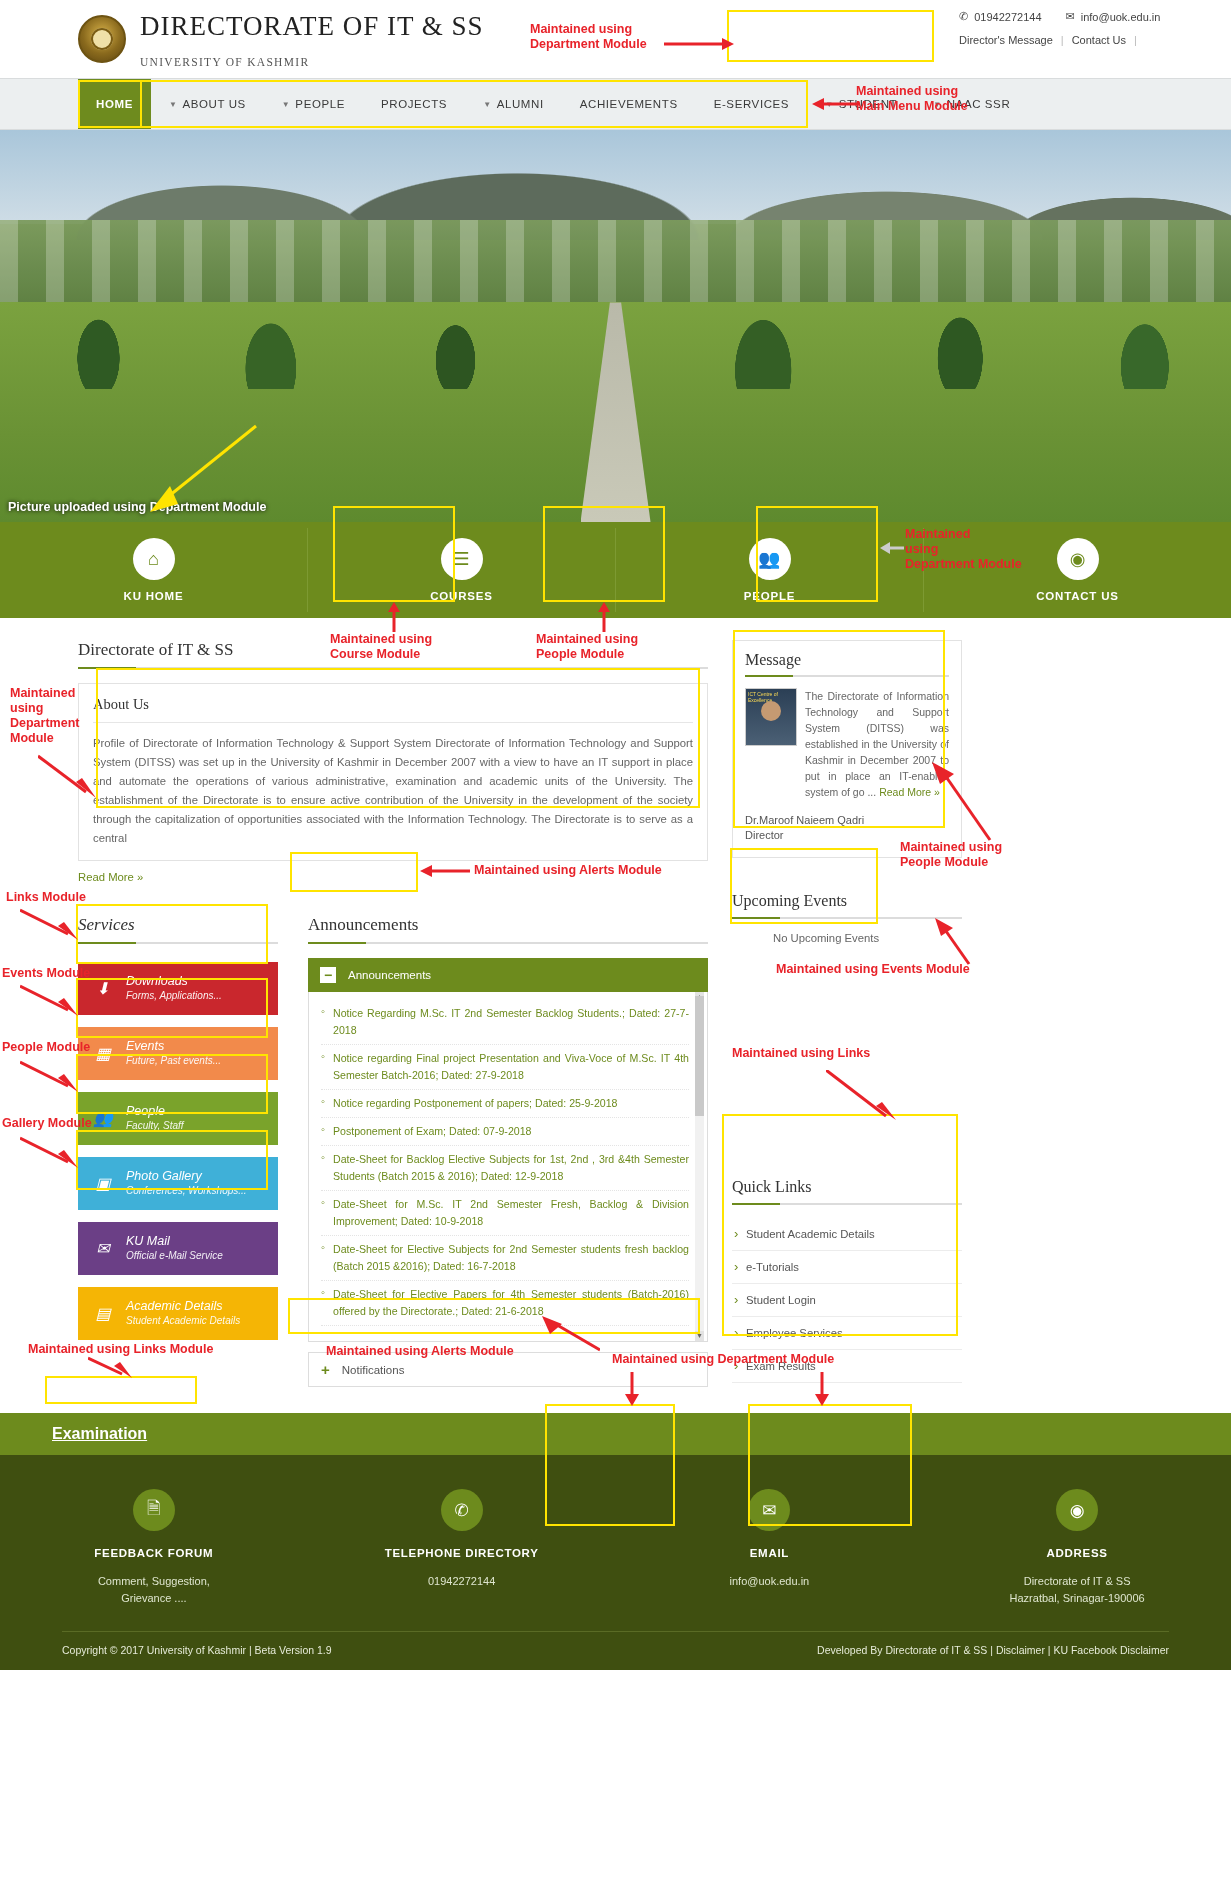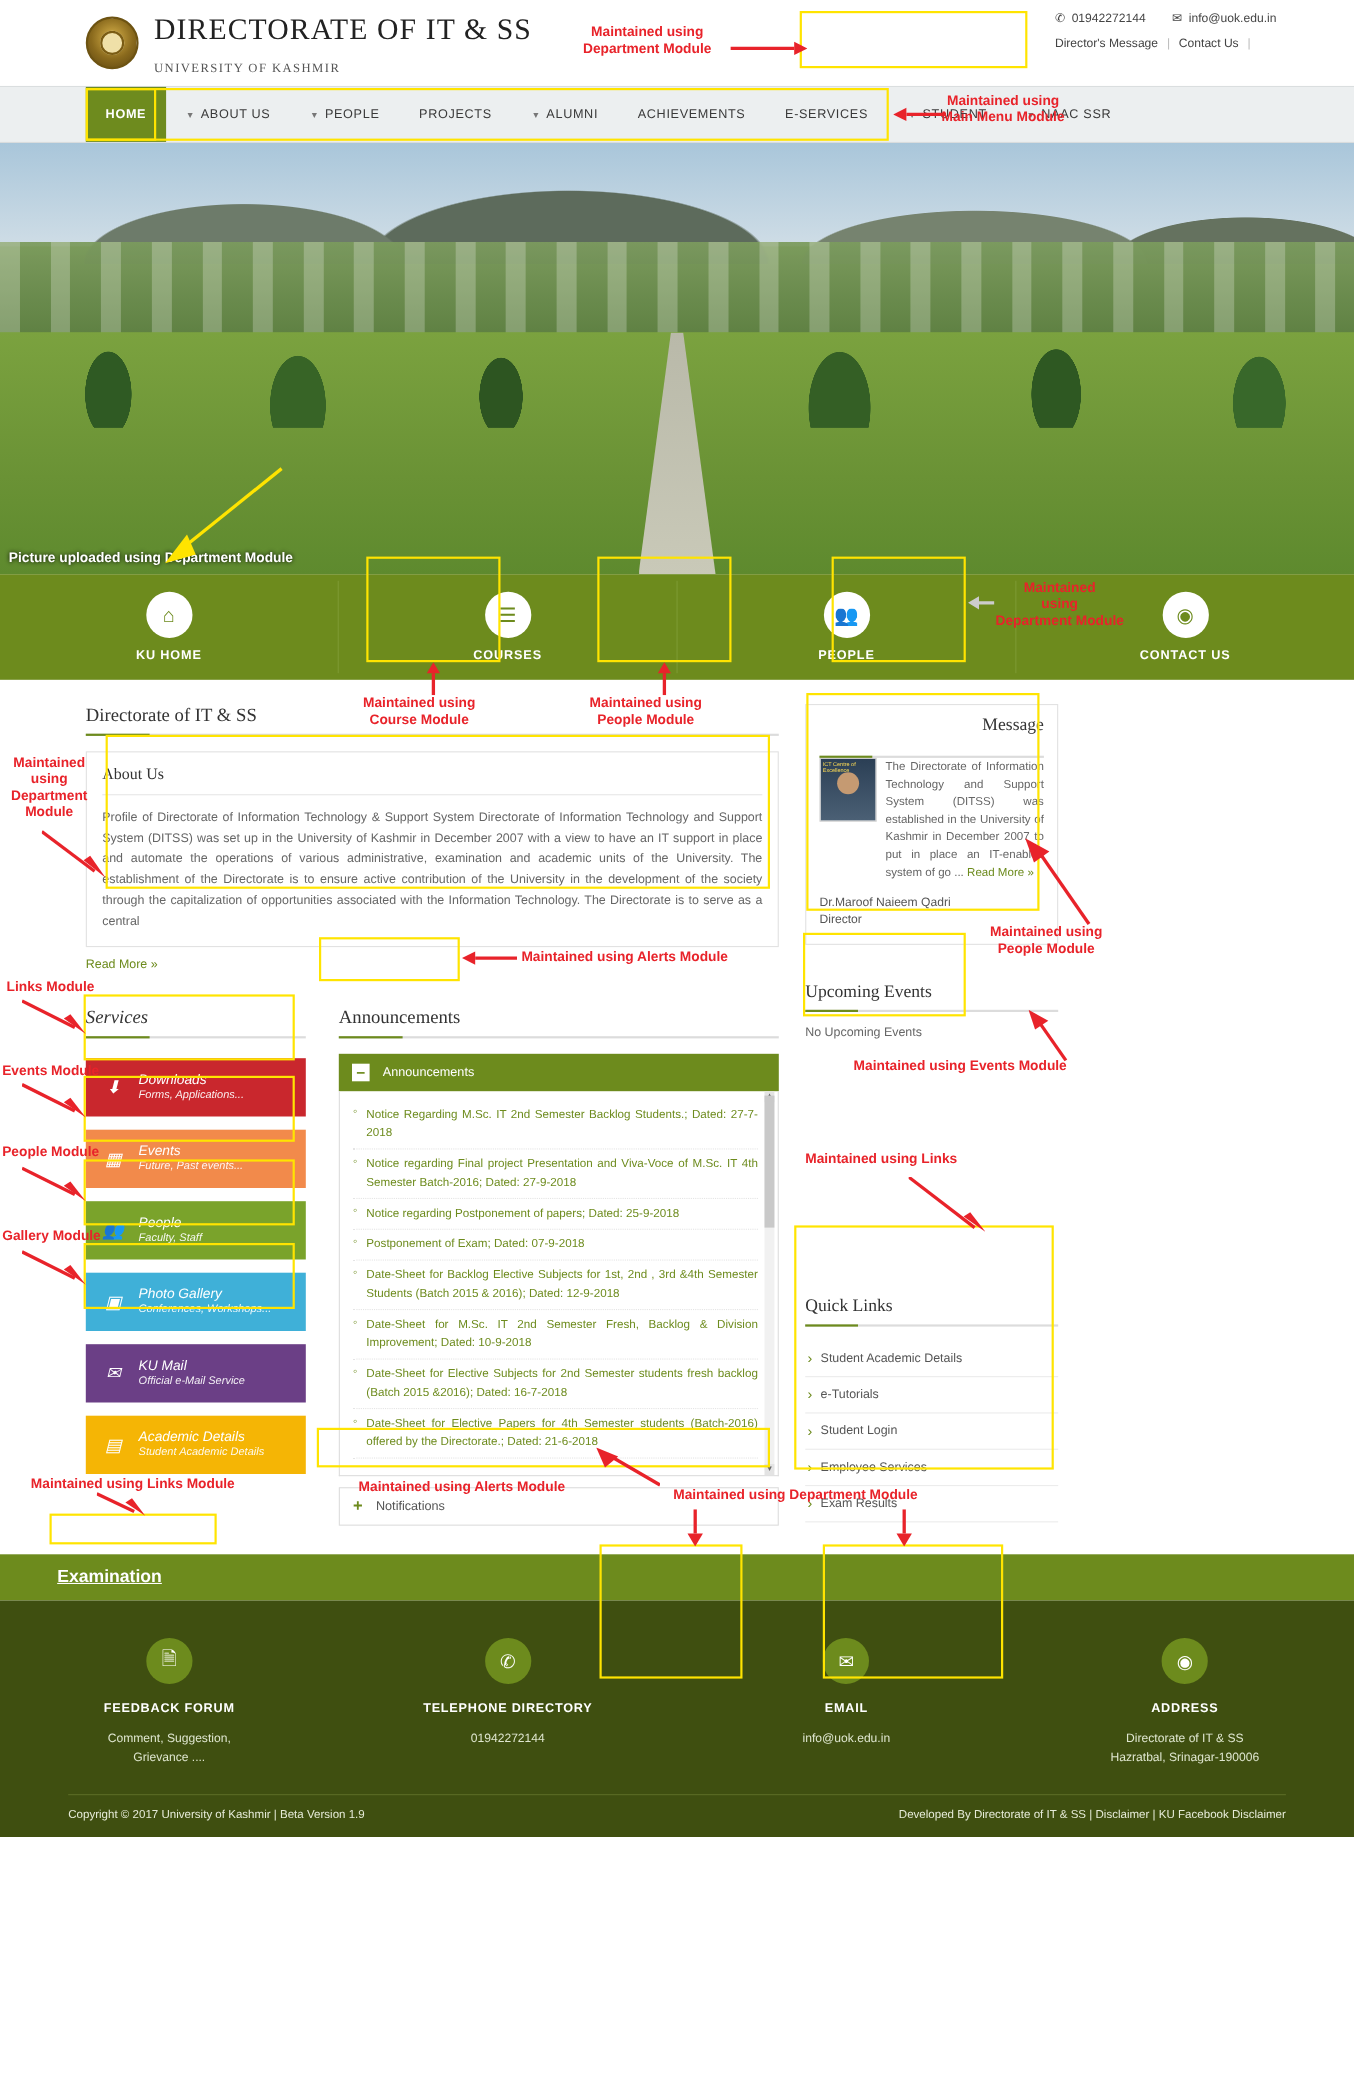"Maintained using" .ann-layer { text-align: center -> none }
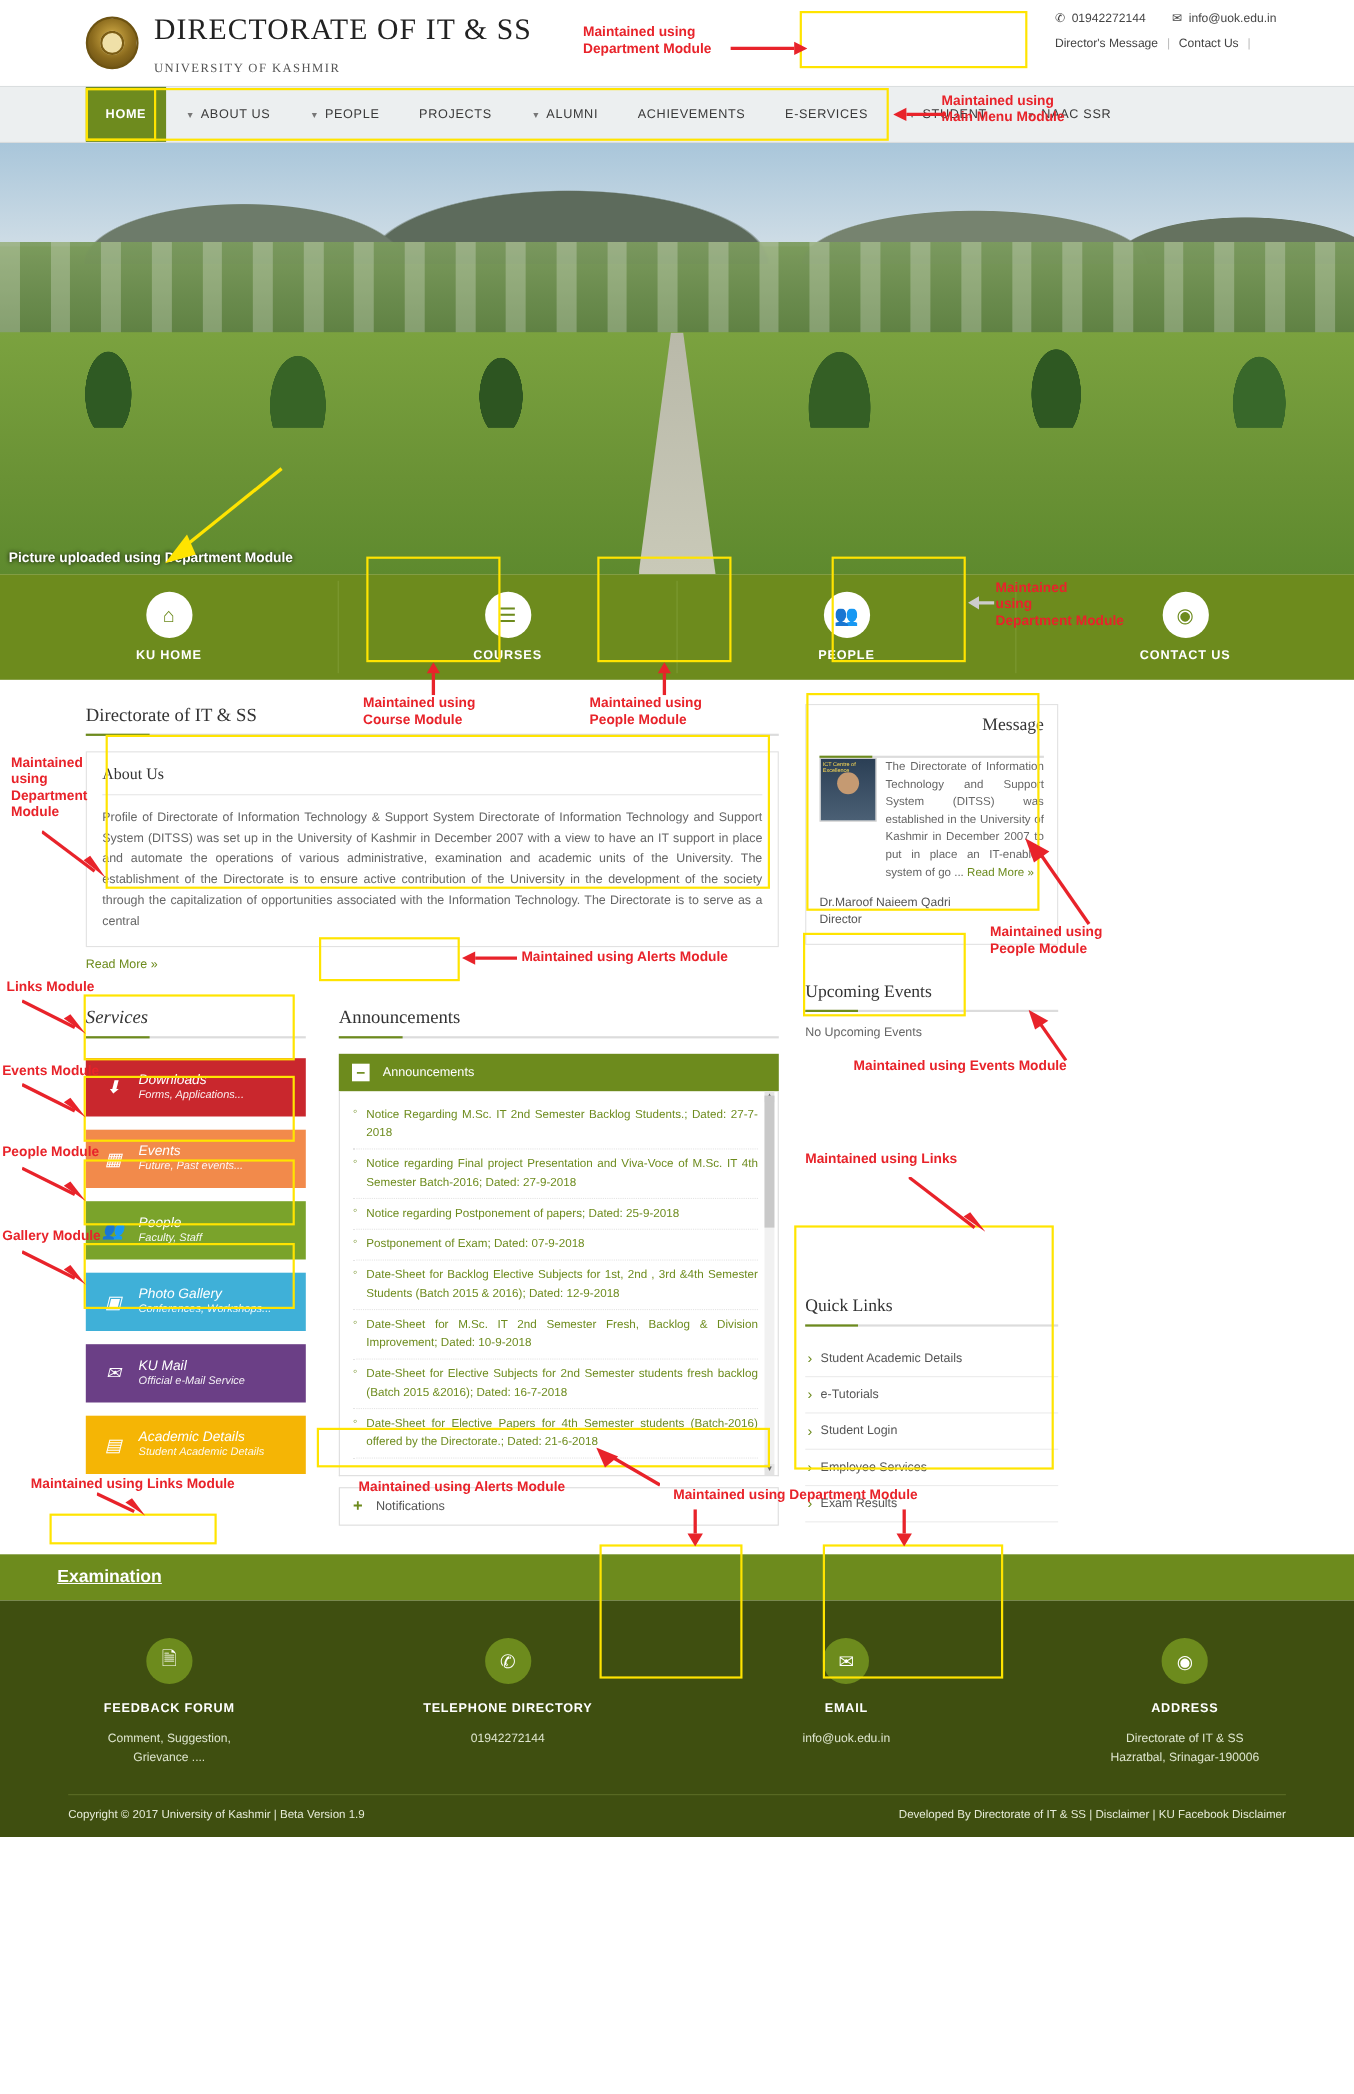"Message" .msg-title { margin-bottom: none -> 11px; padding-bottom: 18px -> 6px; text-align: right -> none }
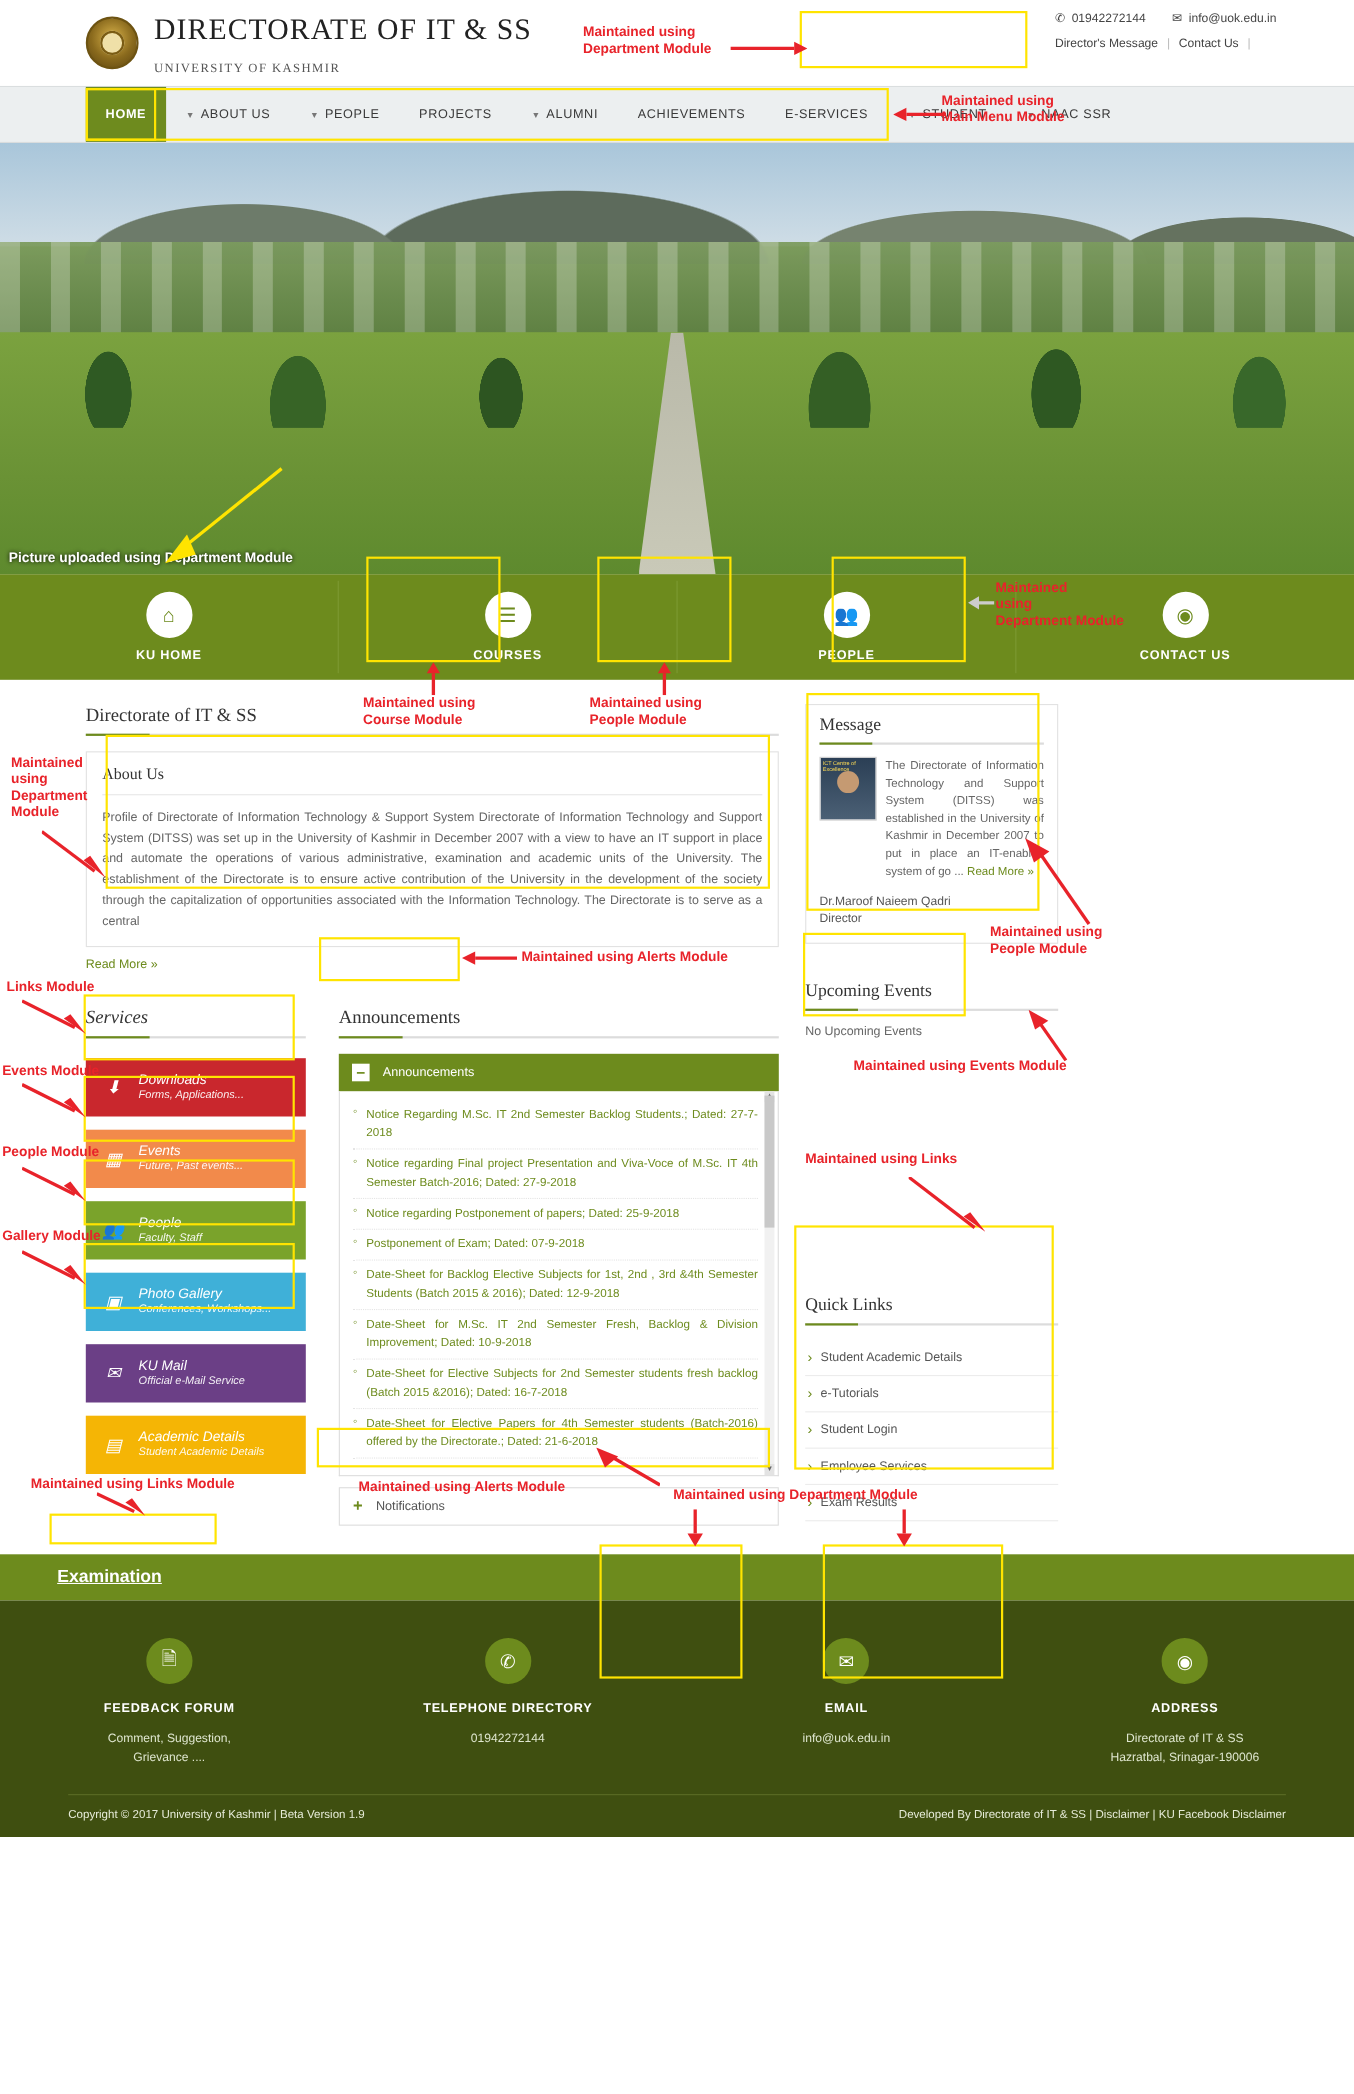"No Upcoming Events" .panel-text { margin-left: none -> 41px }
